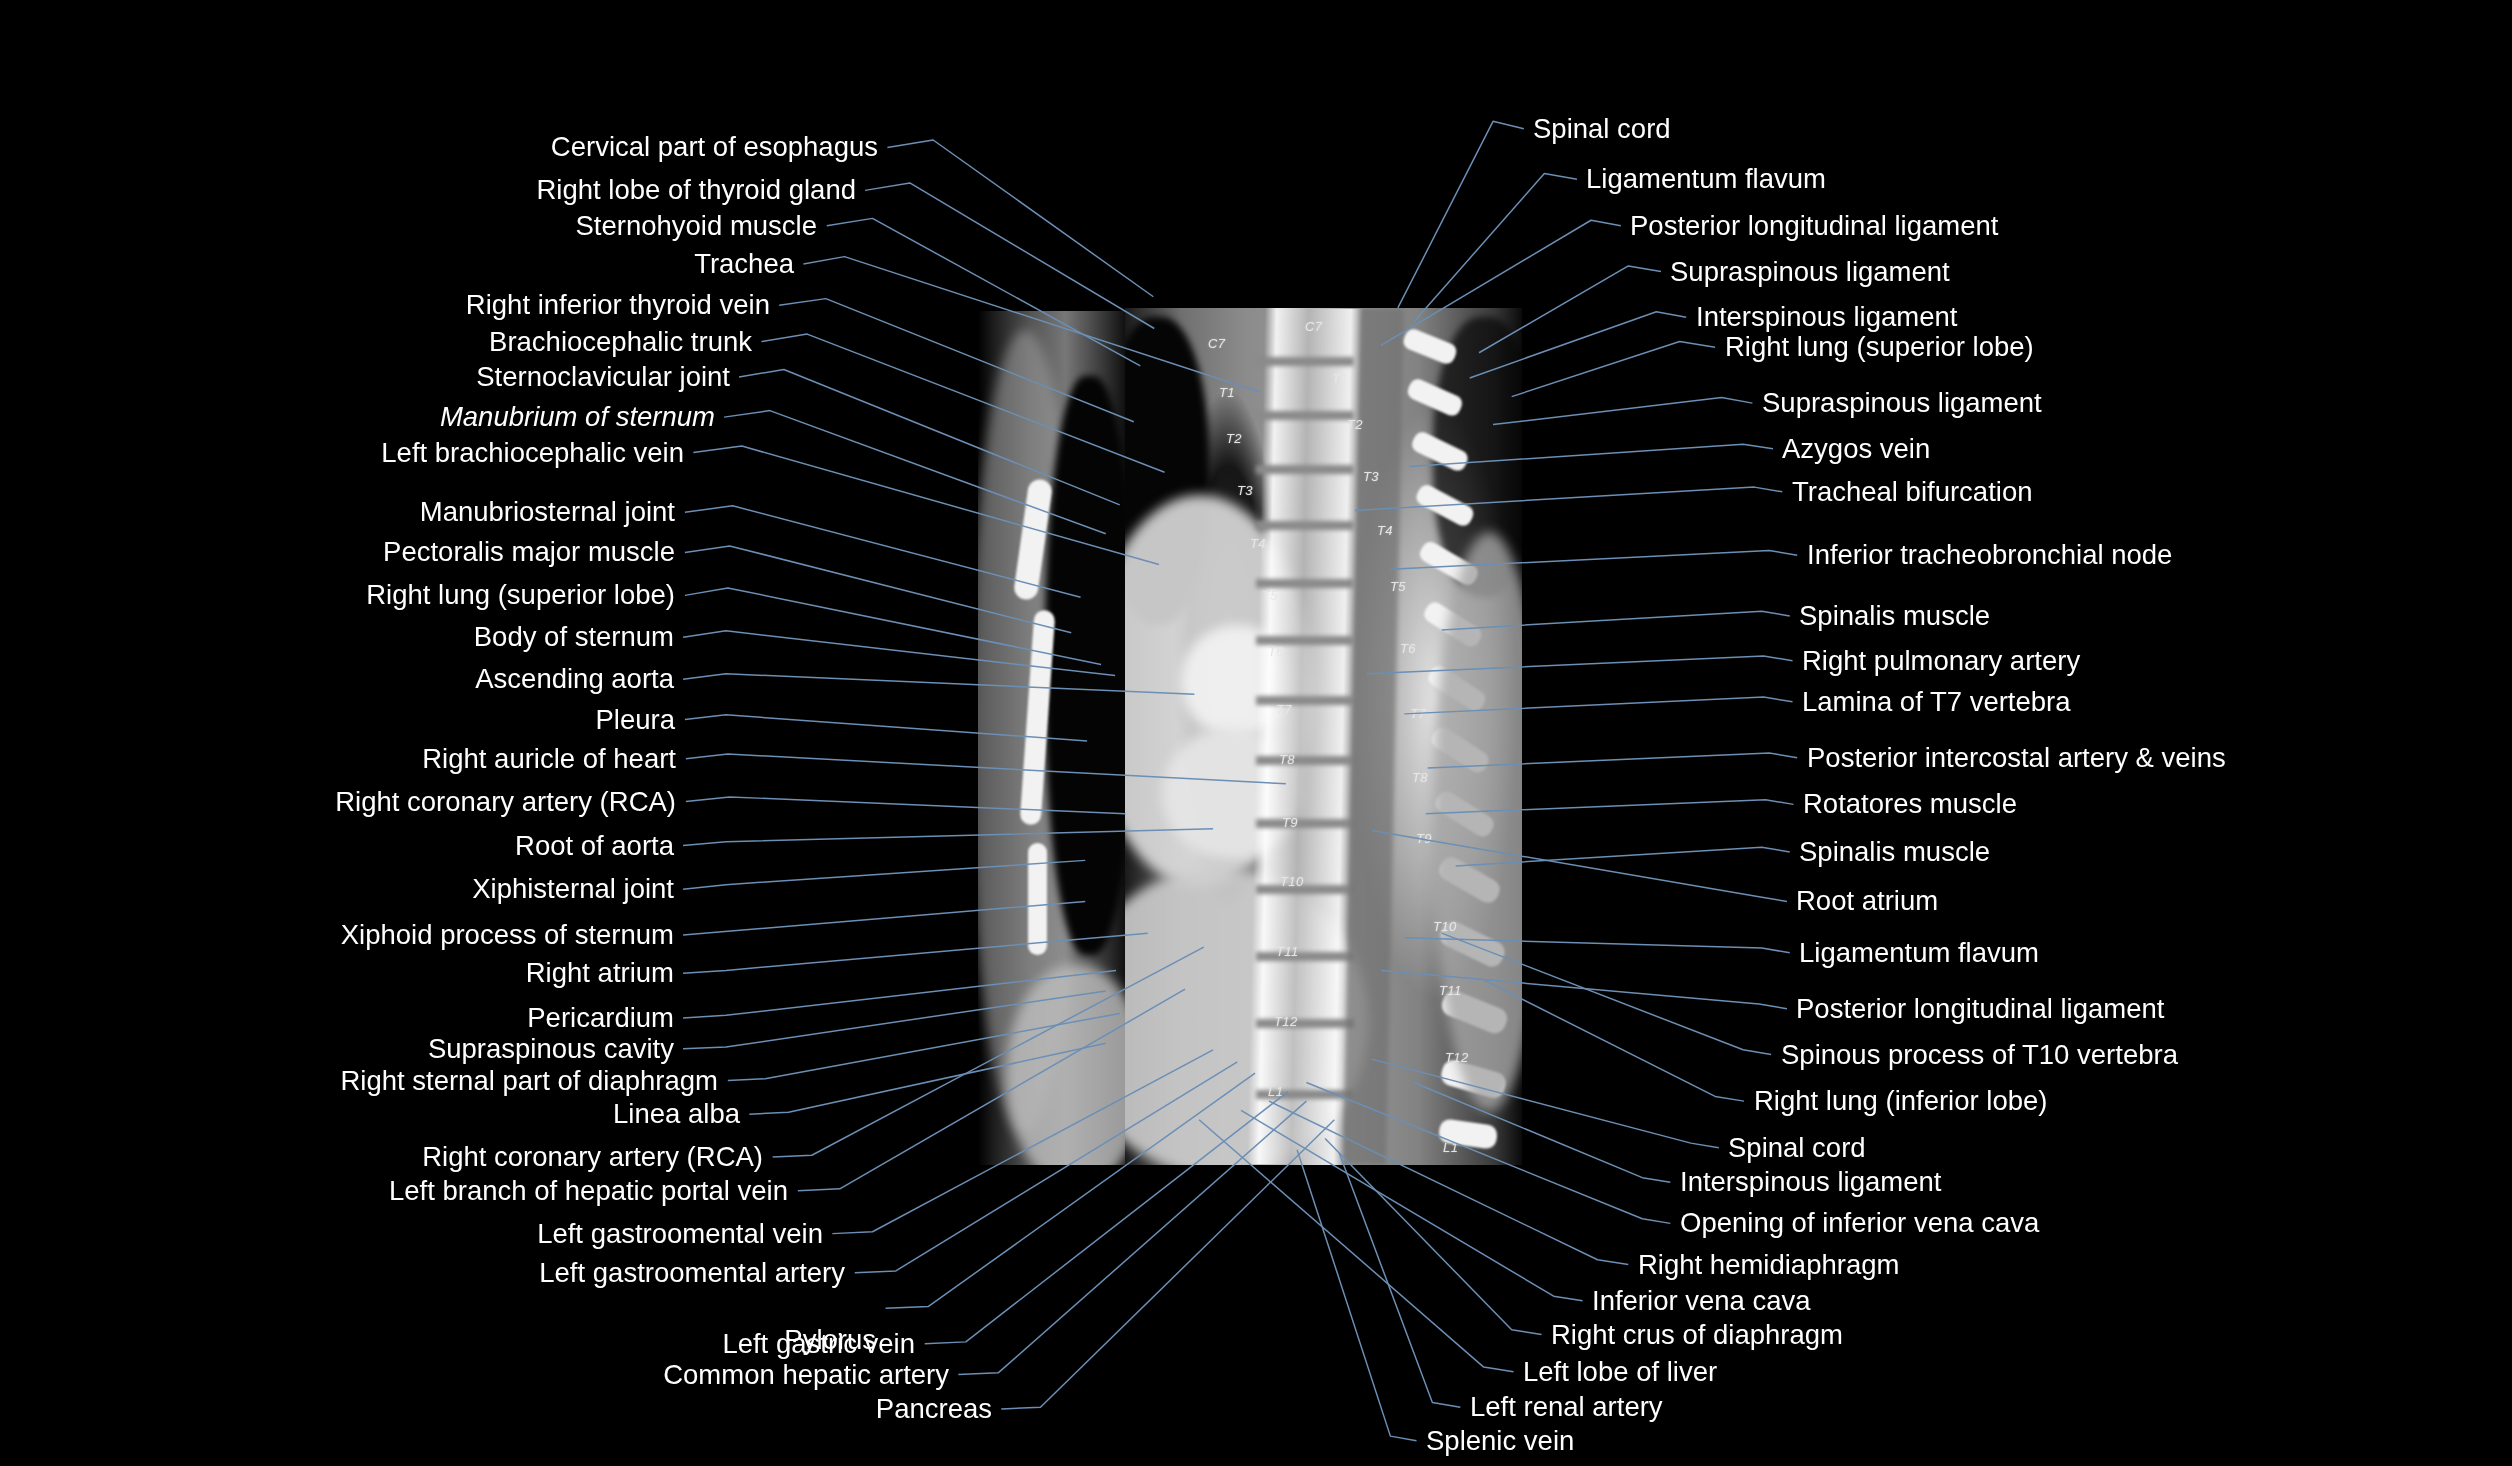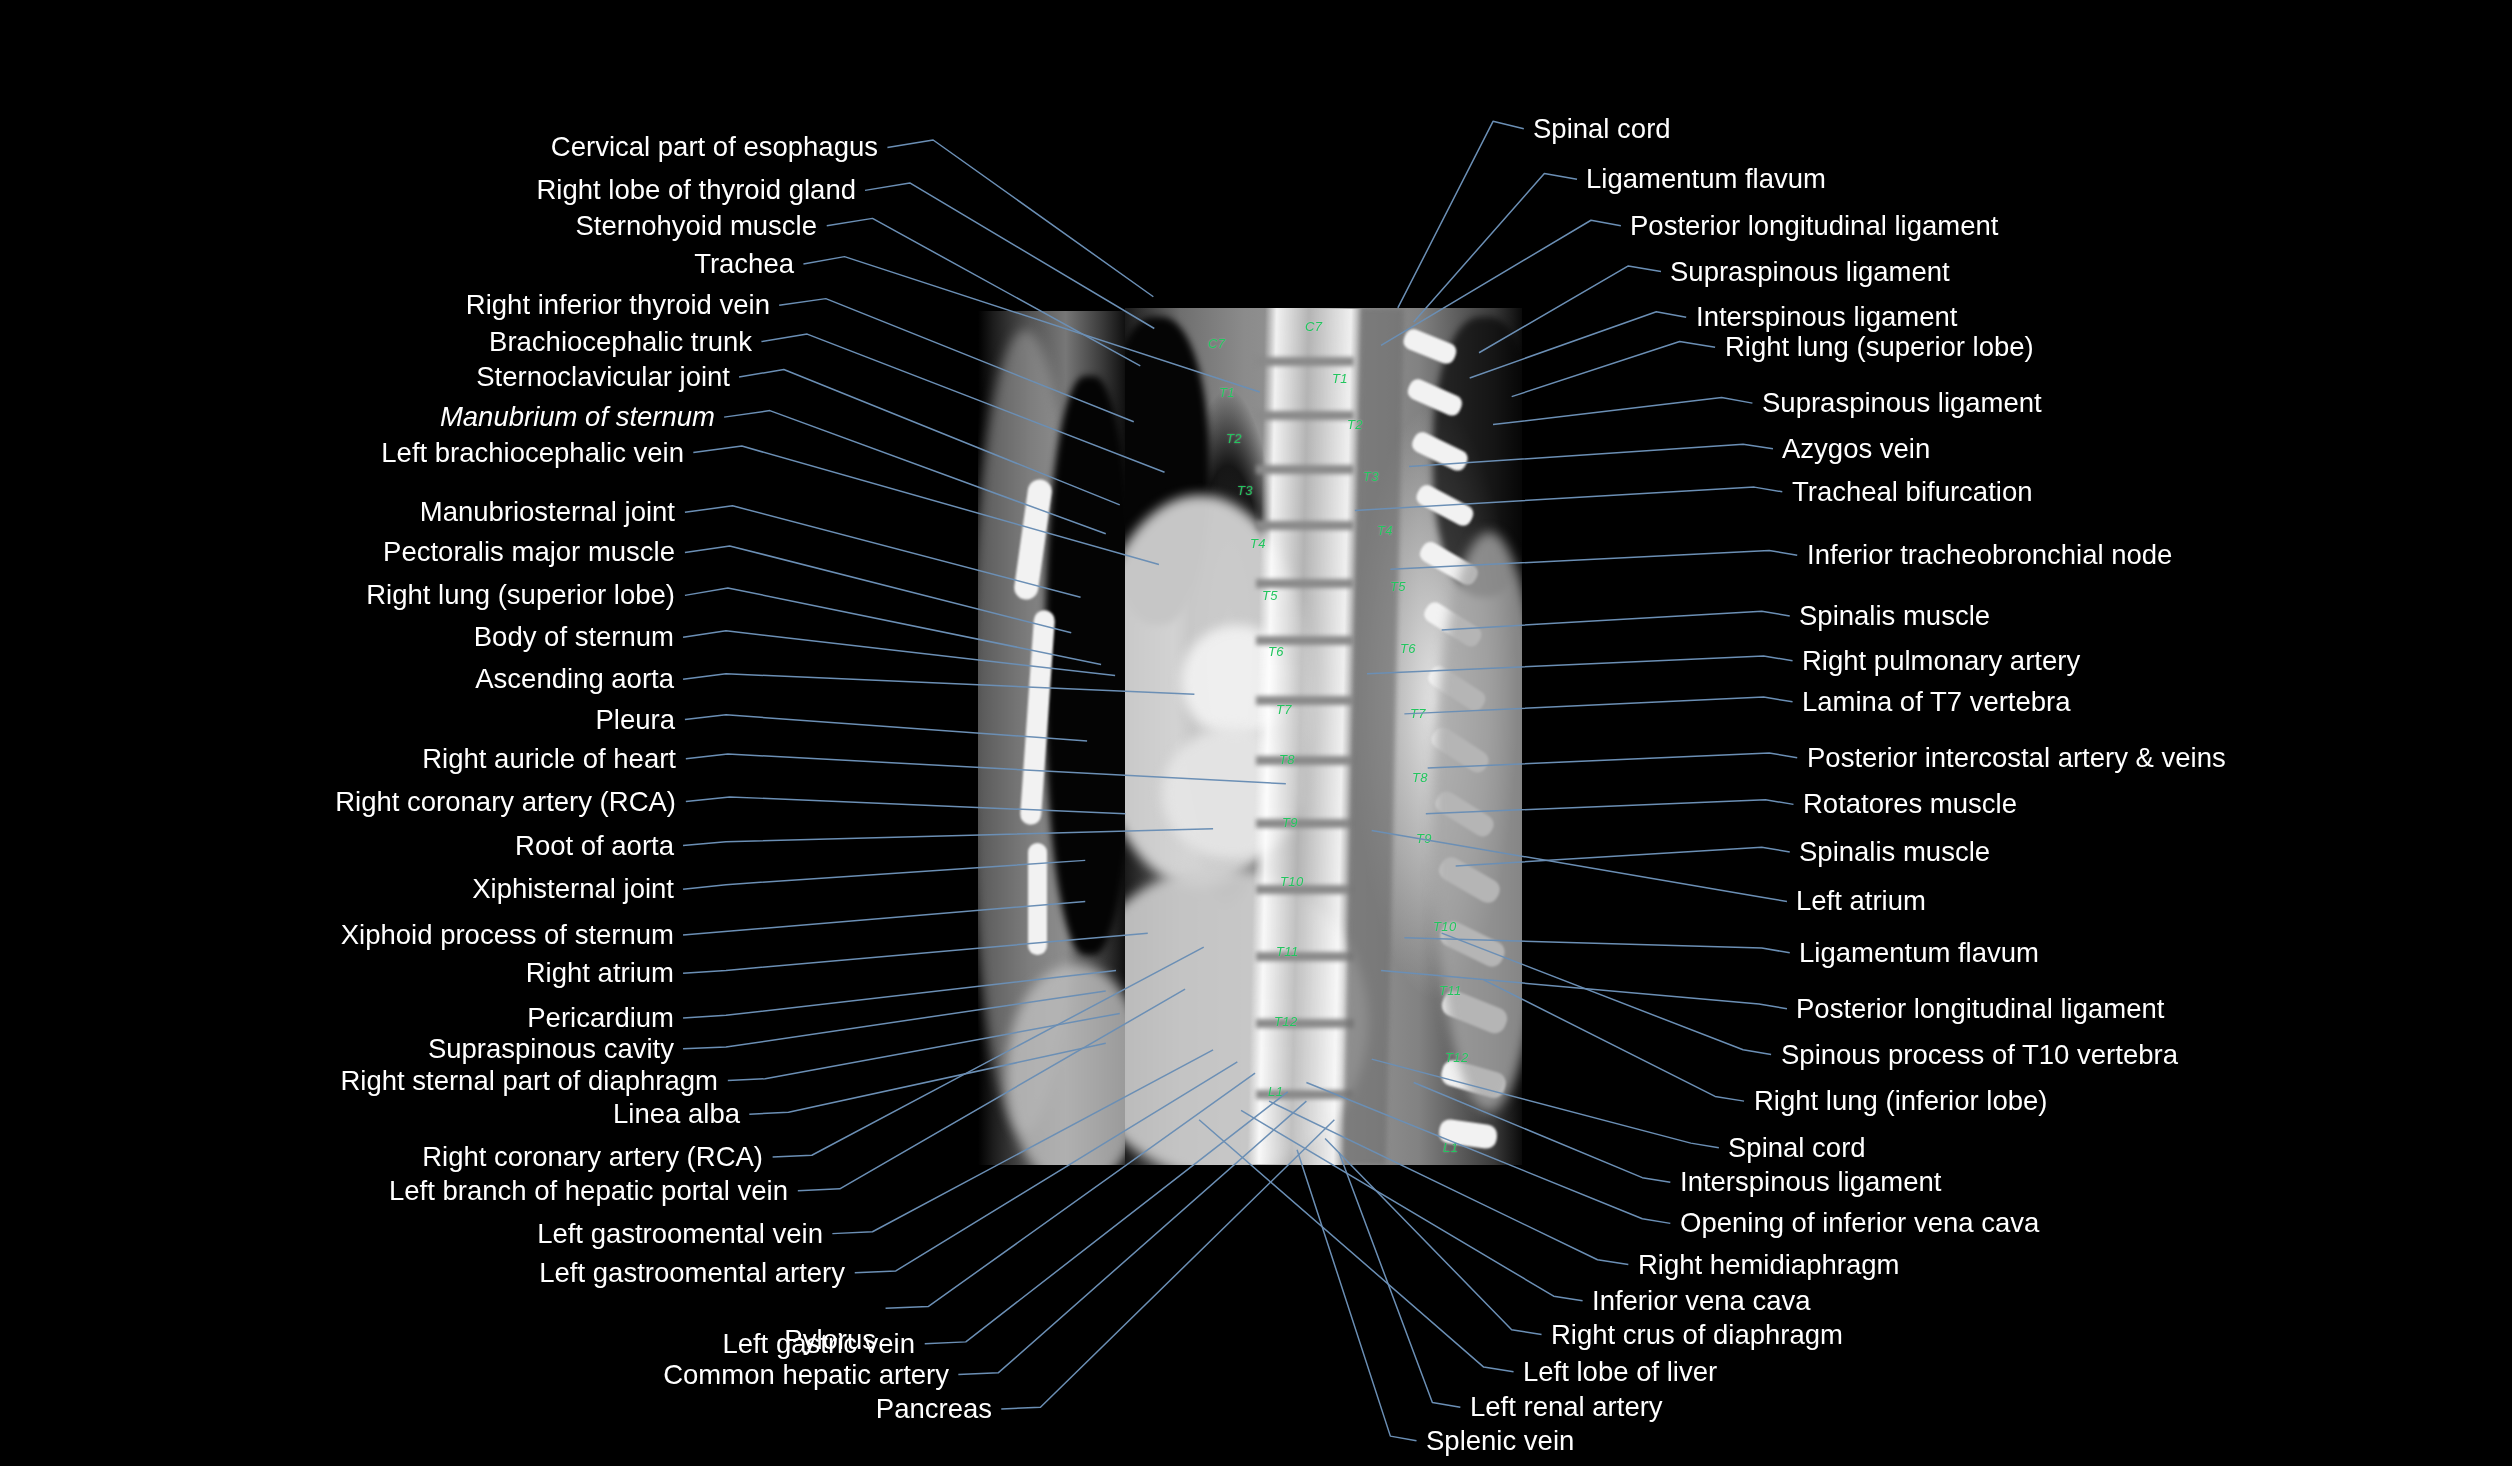"C7" .vert { color: #22c55e -> #e5e5e5 }
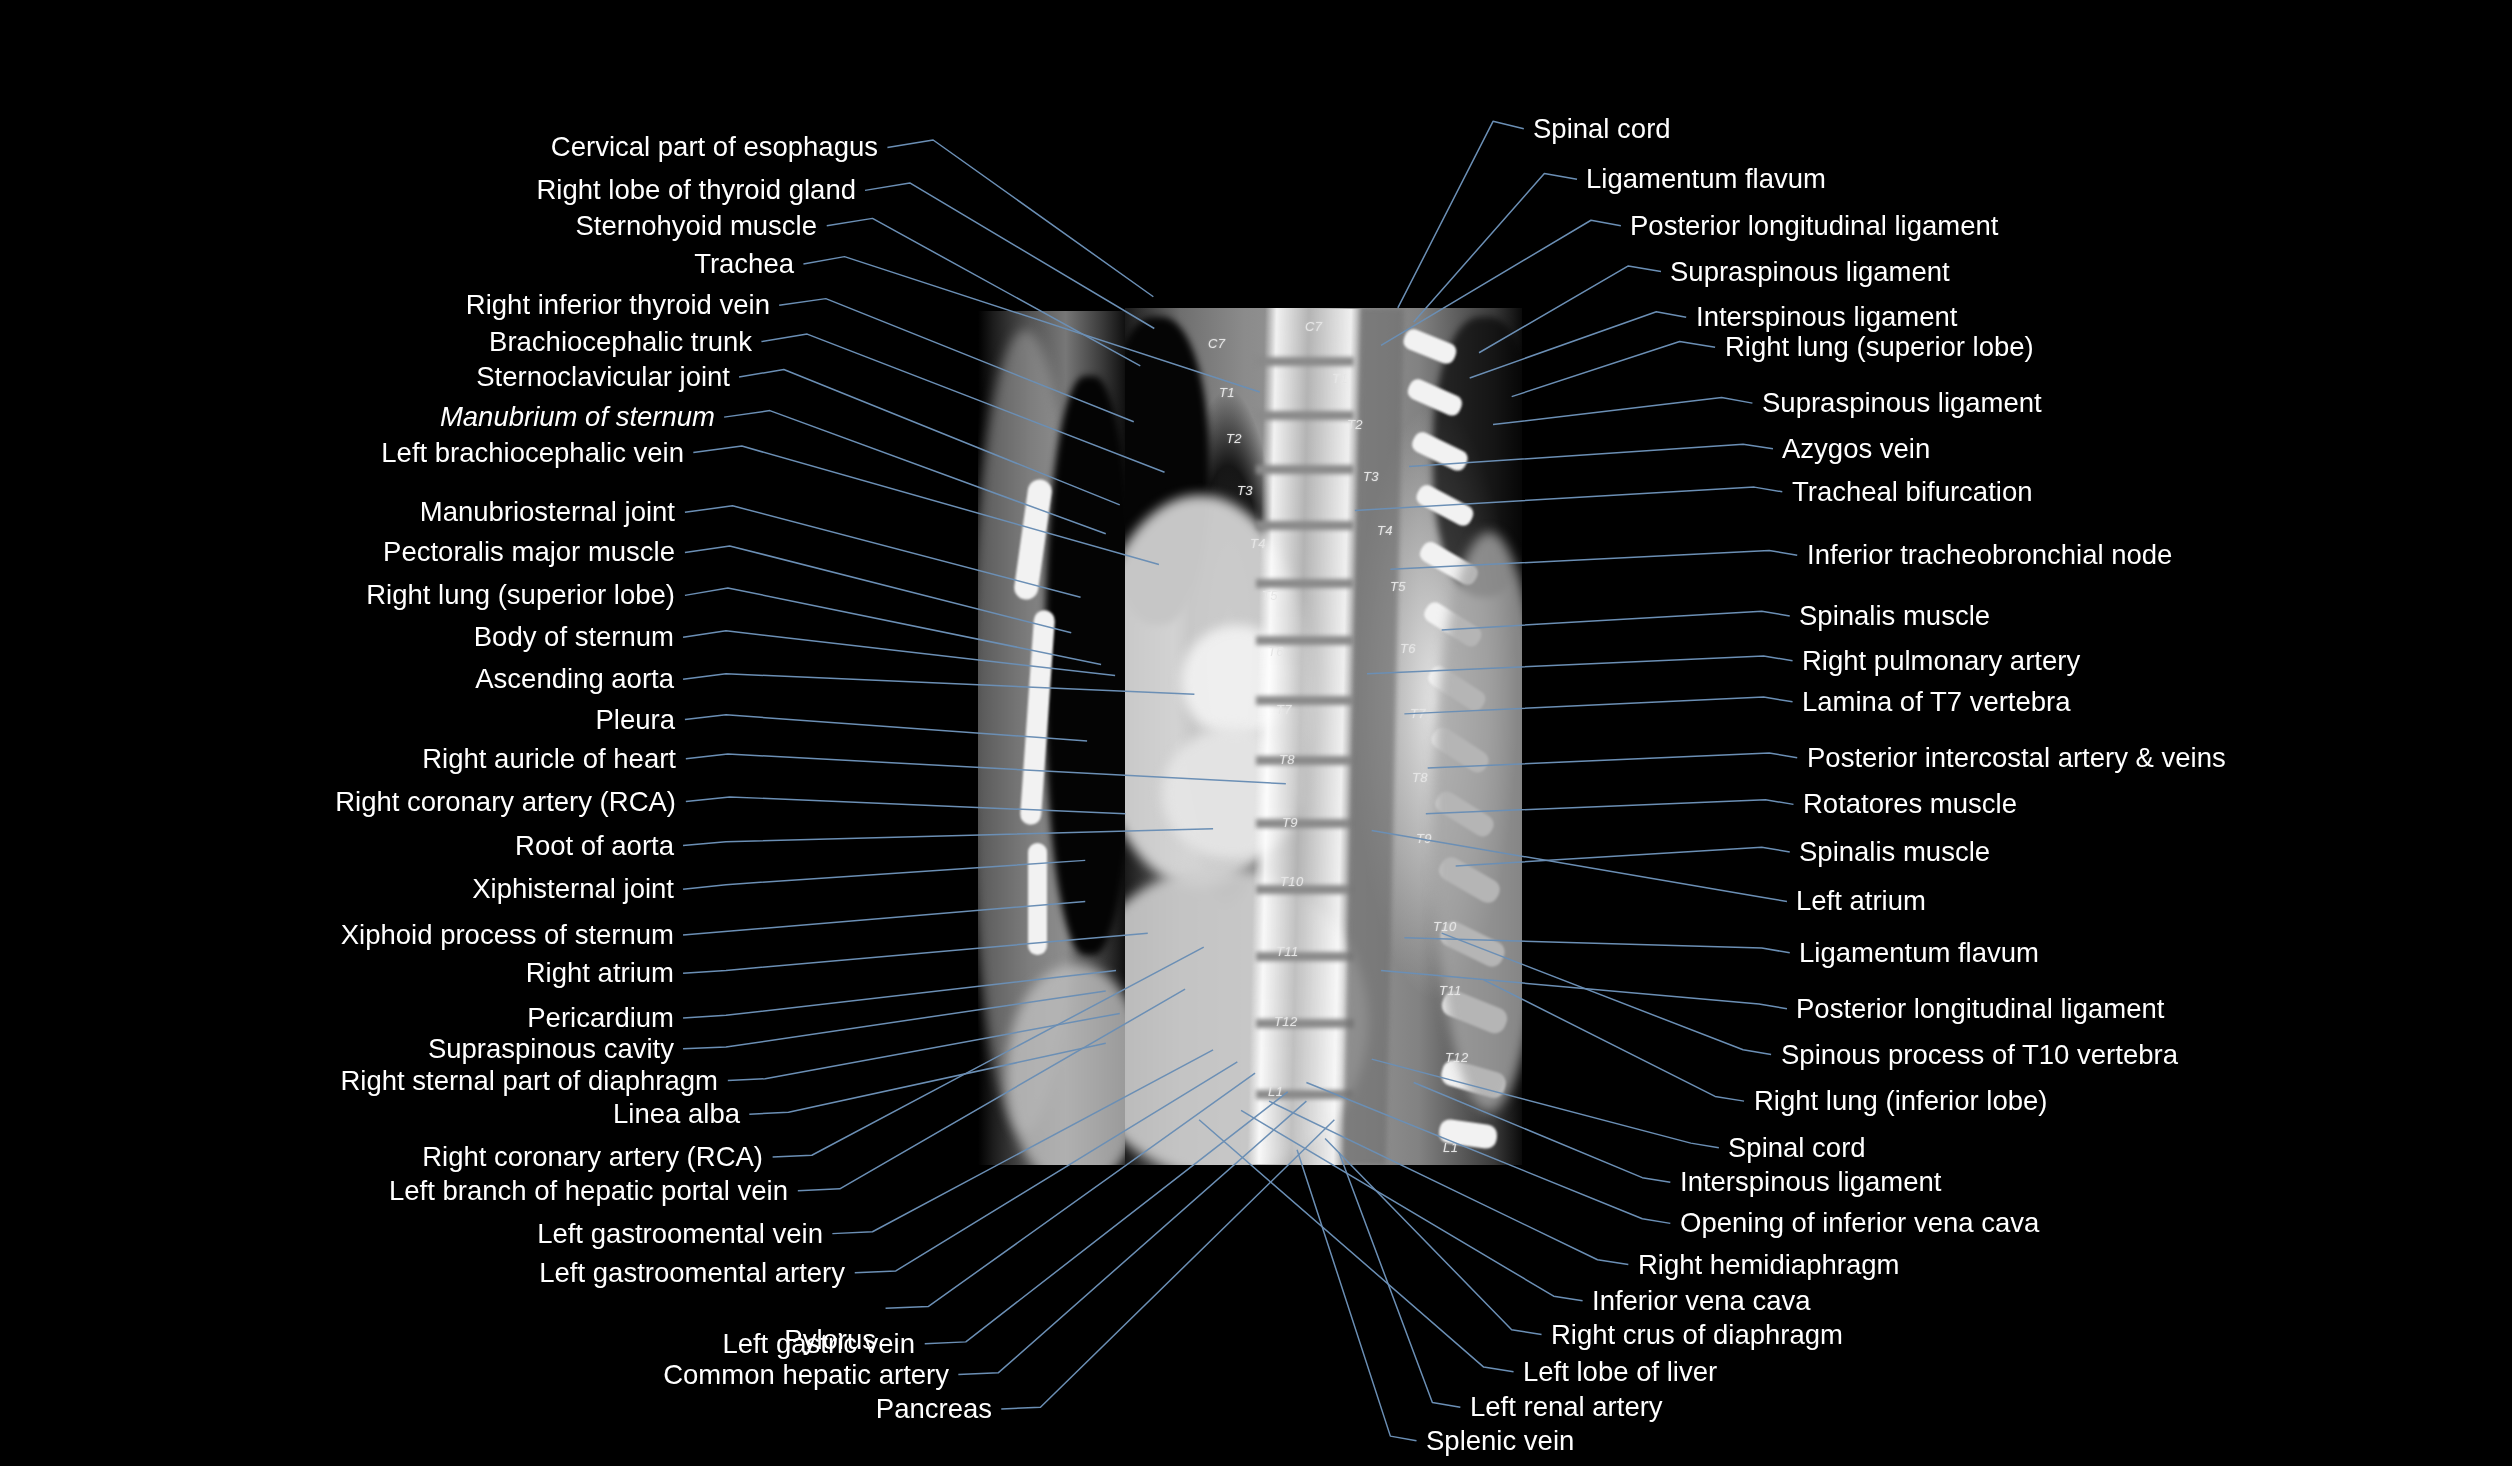"Left atrium" div.lbl { text: Left -> Root }
